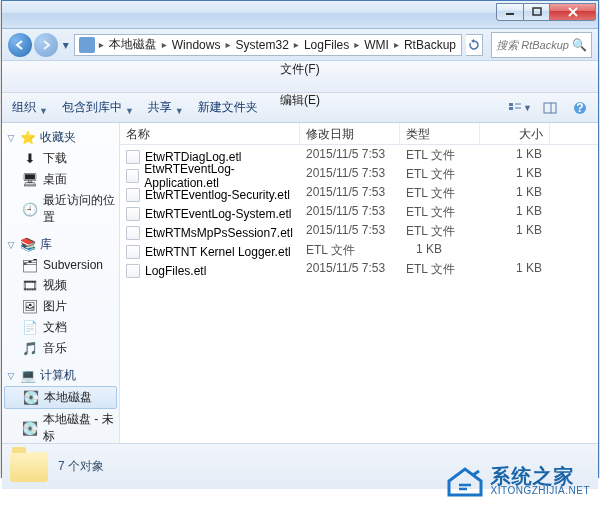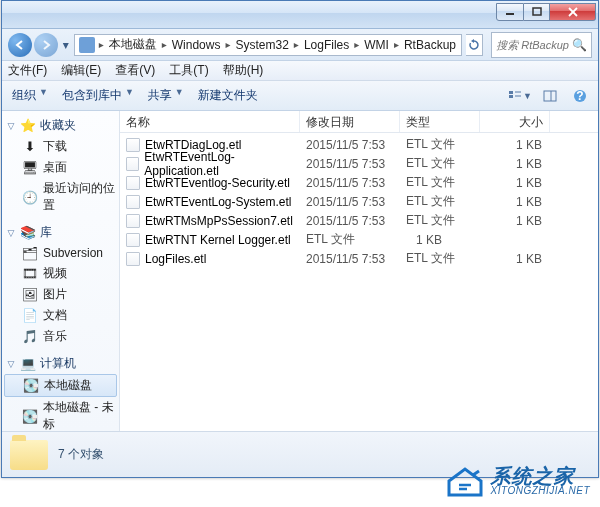"文件(F)" .menubar { flex-direction: none -> column; height: 20px -> 32px }
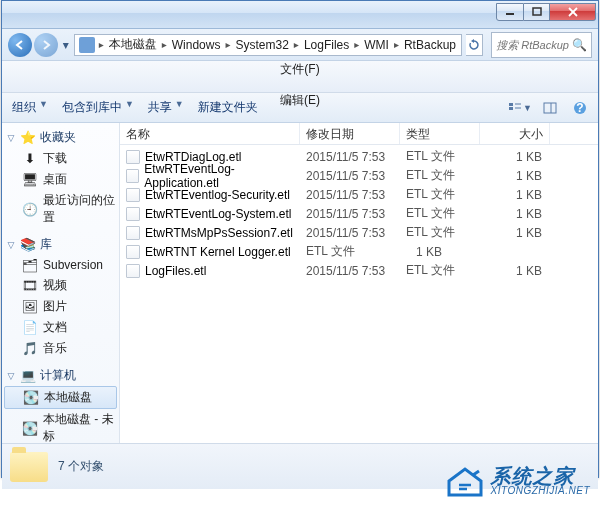"组织" .tool-item { align-items: flex-start -> flex-end }
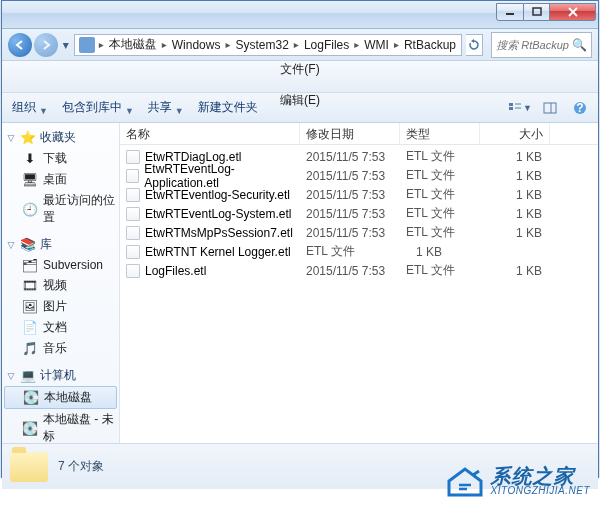"EtwRTDiagLog.etl" .row { align-items: center -> none }
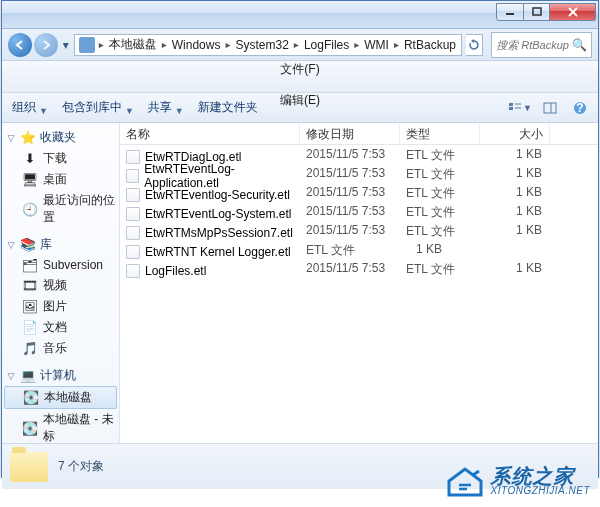"系统之家" .wm-text { font-style: italic -> none }
